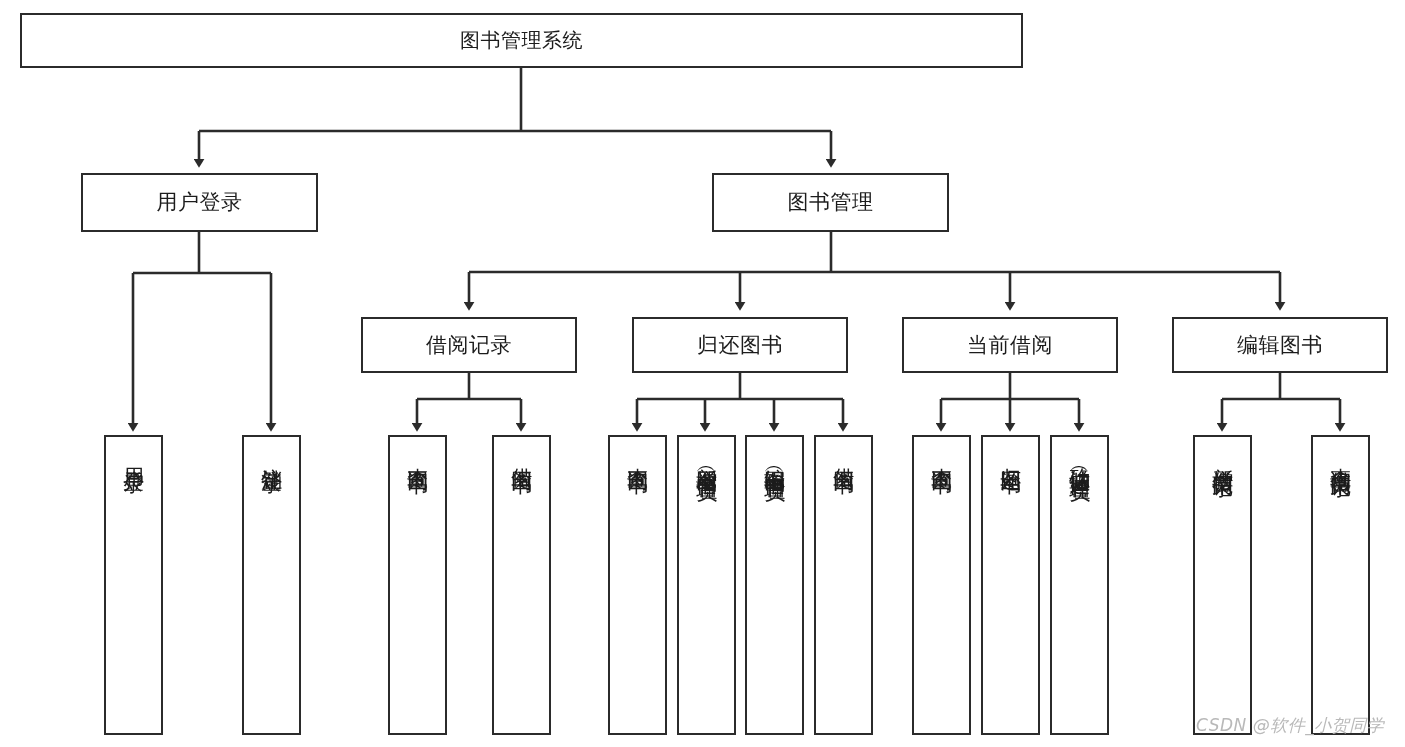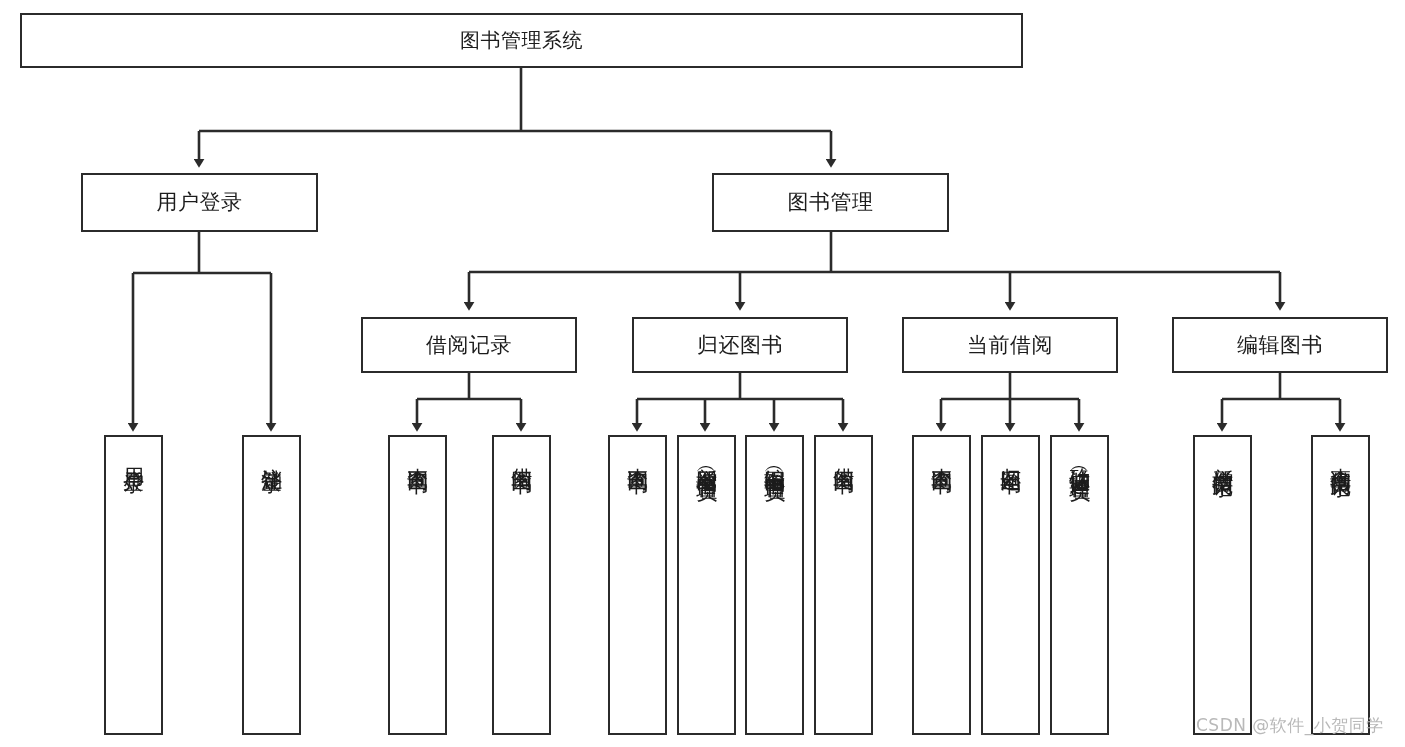"CSDN @软件_小贺同学" .watermark { font-style: none -> italic }
